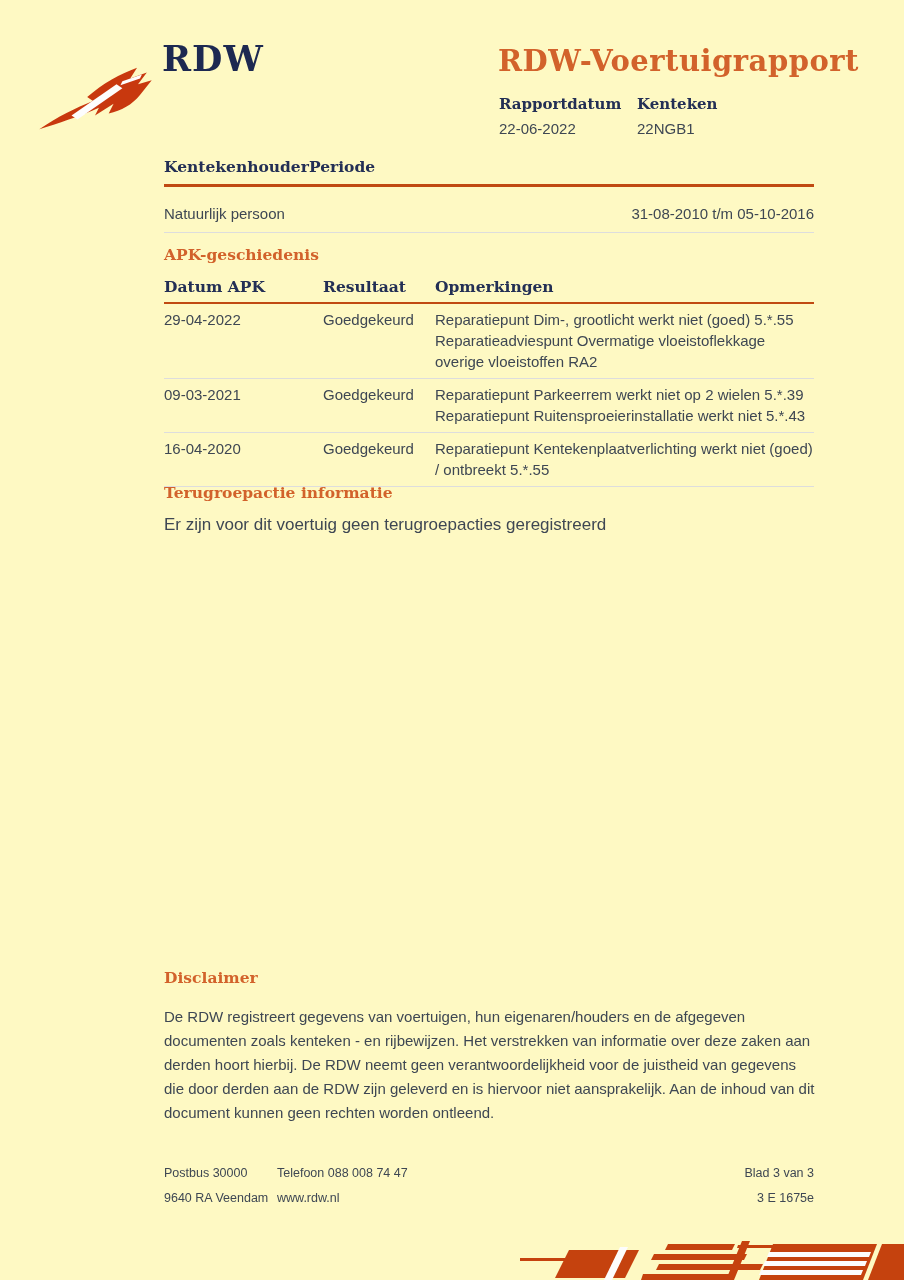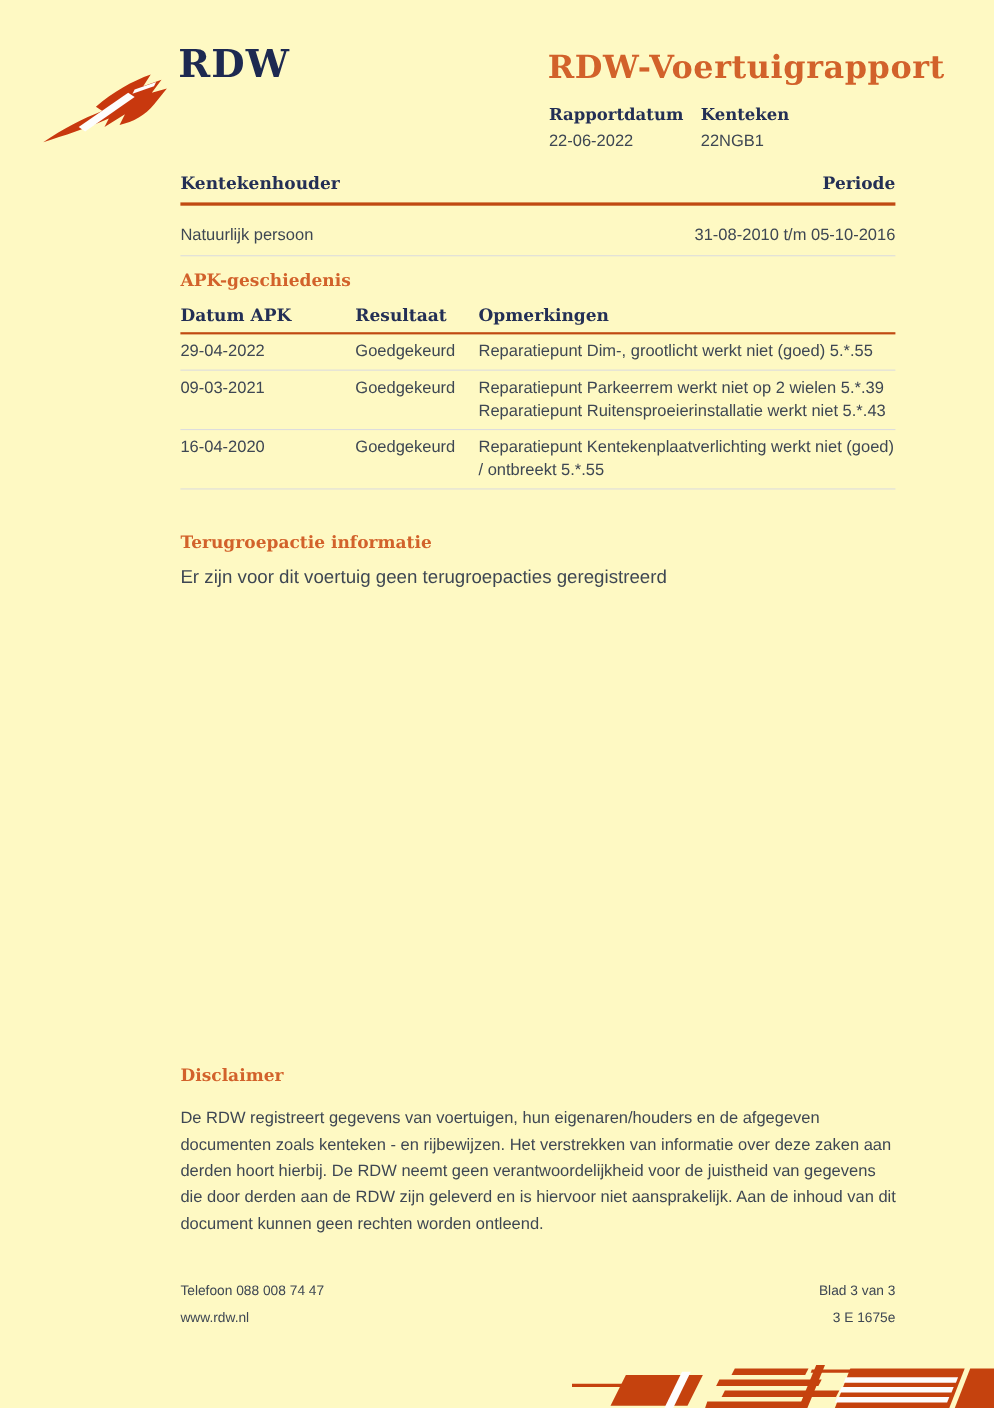"Kentekenhouder" .holder-head { justify-content: space-between -> flex-start }
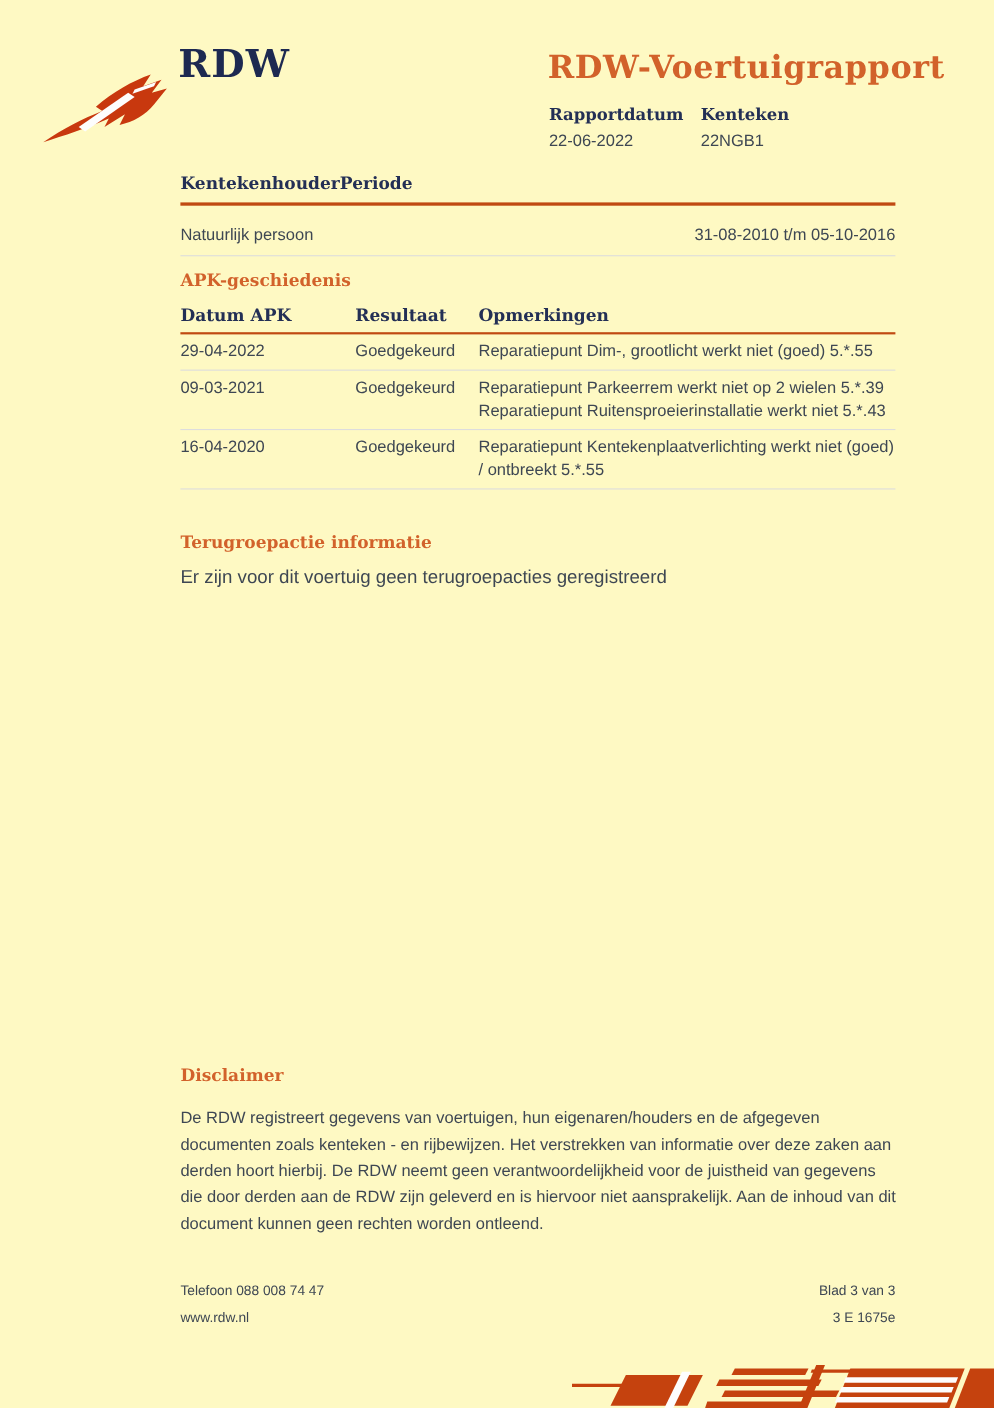"Reparatieadviespunt Overmatige" div.opm-line { html: none -> <div>Reparatieadviespunt Overmatige vloeistoflekkage overige vloeistoffen RA2</div> }
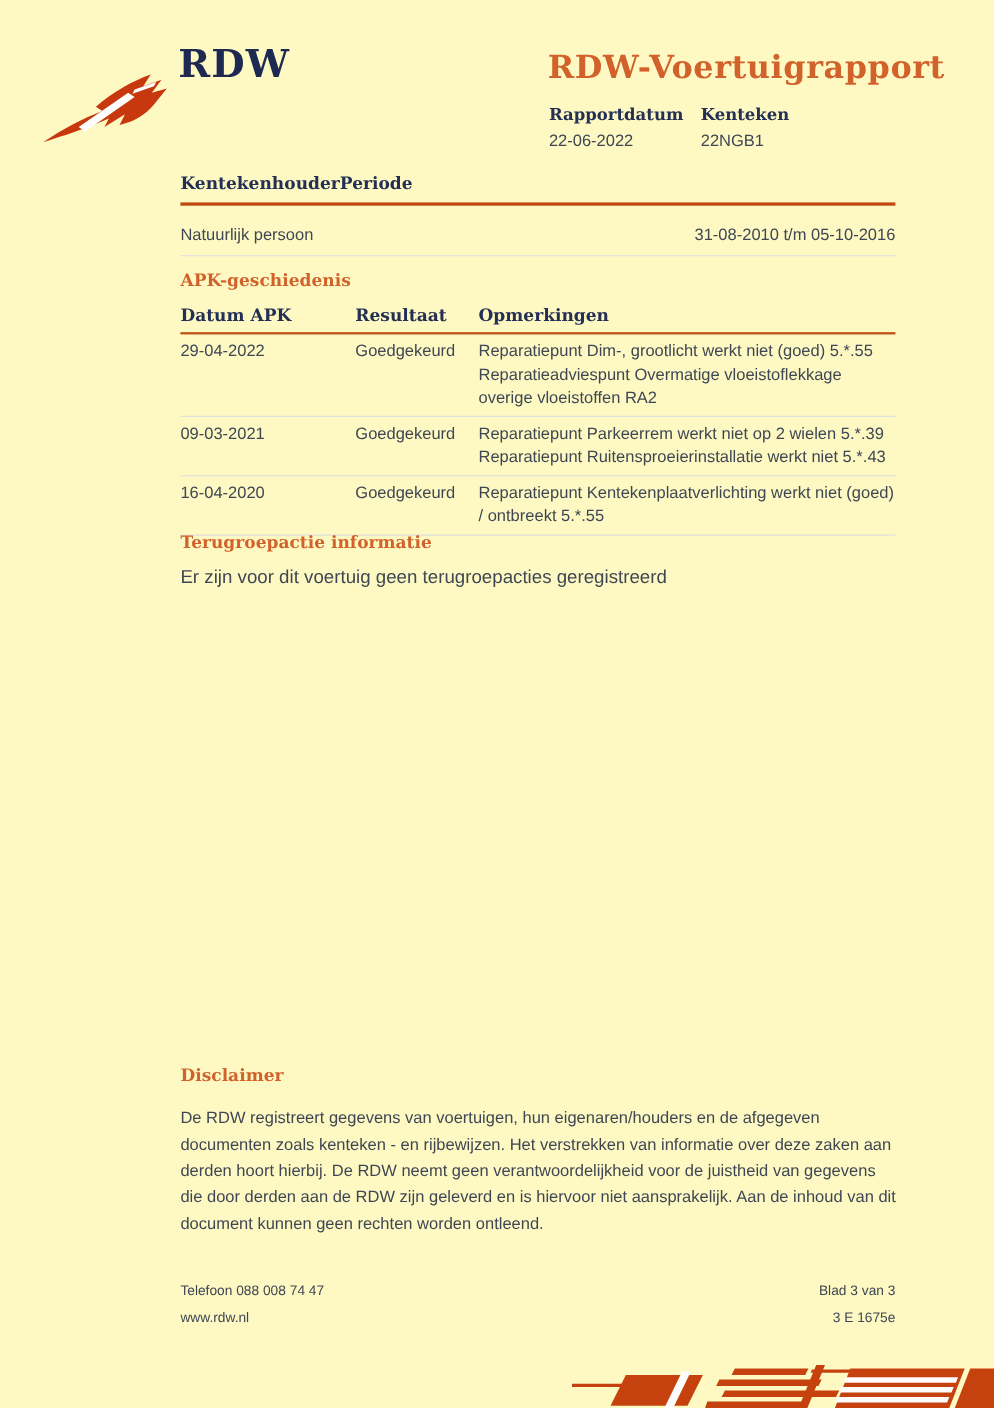"Postbus 30000" div.footer-col1 { html: none -> <div> <div>Postbus 30000</div> <div>9640 RA Veendam</div> </div> }
